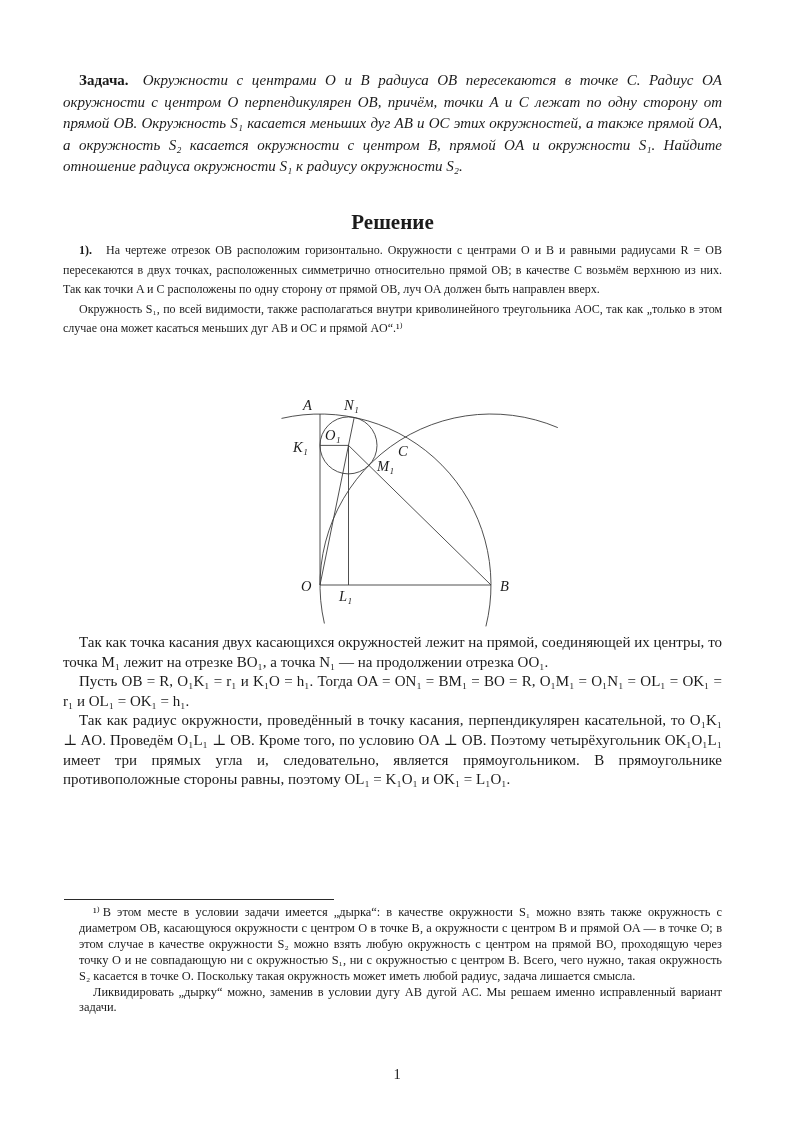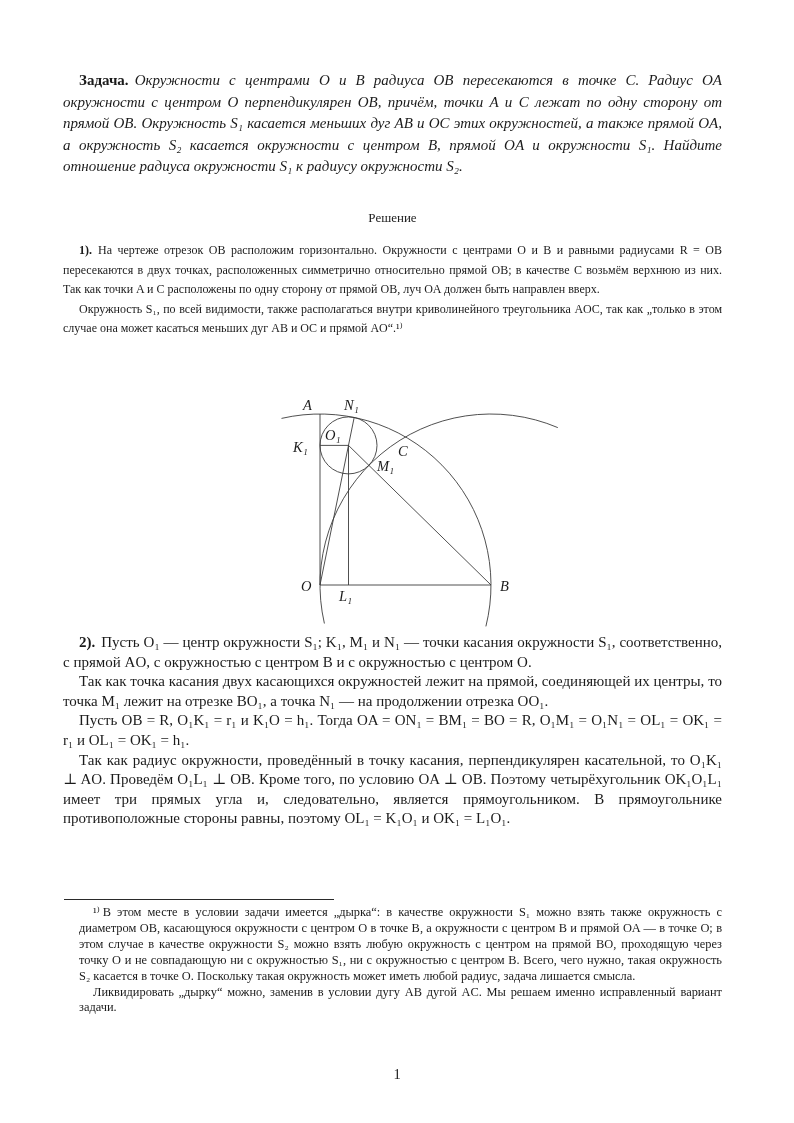"Задача." .lead { margin-right: 6px -> 14px }
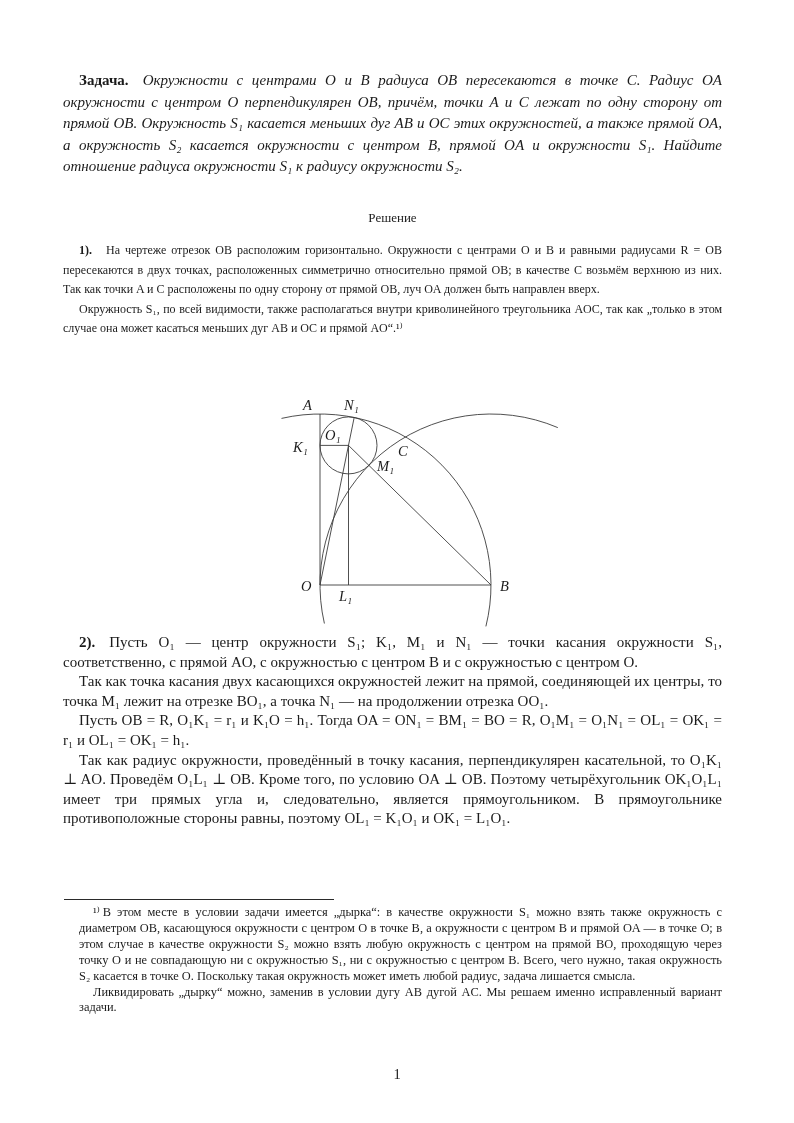"Решение" .heading { font-size: 13px -> 21px; font-weight: normal -> bold }
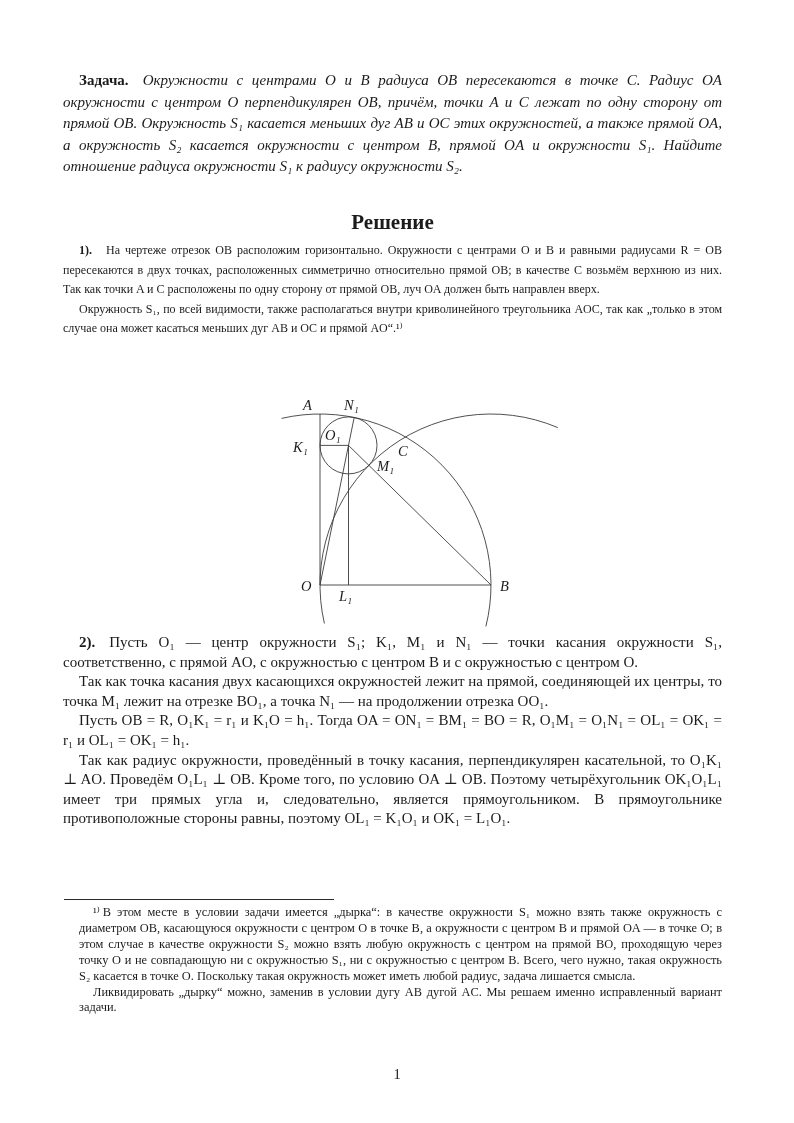"2). Пусть O₁ — центр" p { html: <p><b>2).</b><span>Пусть O₁ — центр окружности S₁; K₁, M₁ и N₁ — точки касания окружности S₁, соответственно, с прямой AO, с окружностью с центром B и с окружностью с центром O.</span></p> -> none }
